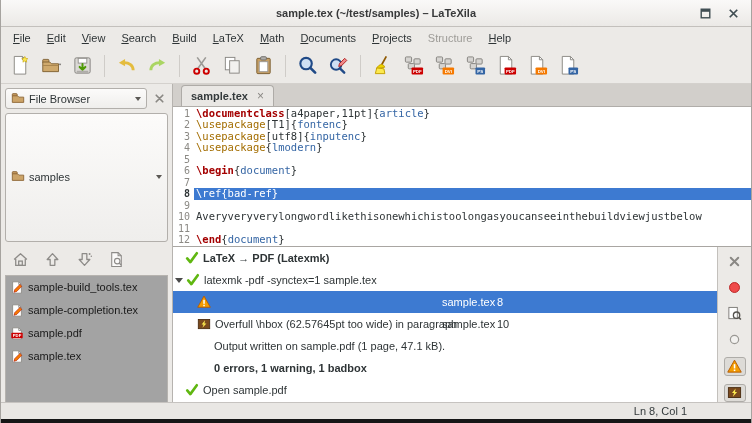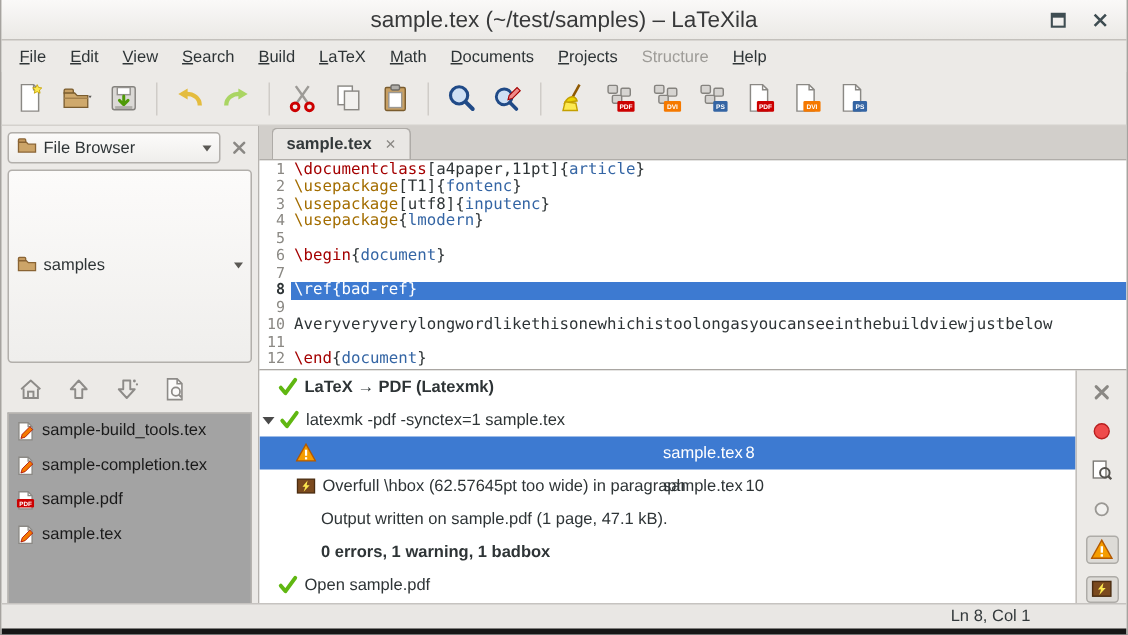"sample.tex (~/test/samples) – LaTeXila" .title { font-size: 15px -> 11px; font-weight: normal -> bold }
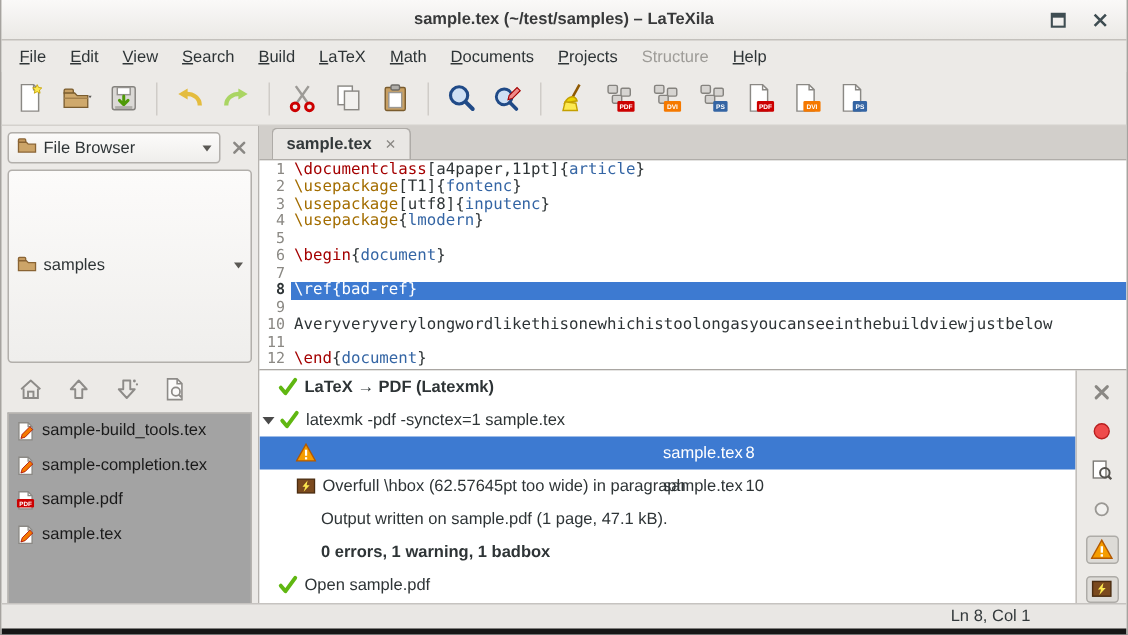"\documentclass" .cmd { font-weight: normal -> bold }
